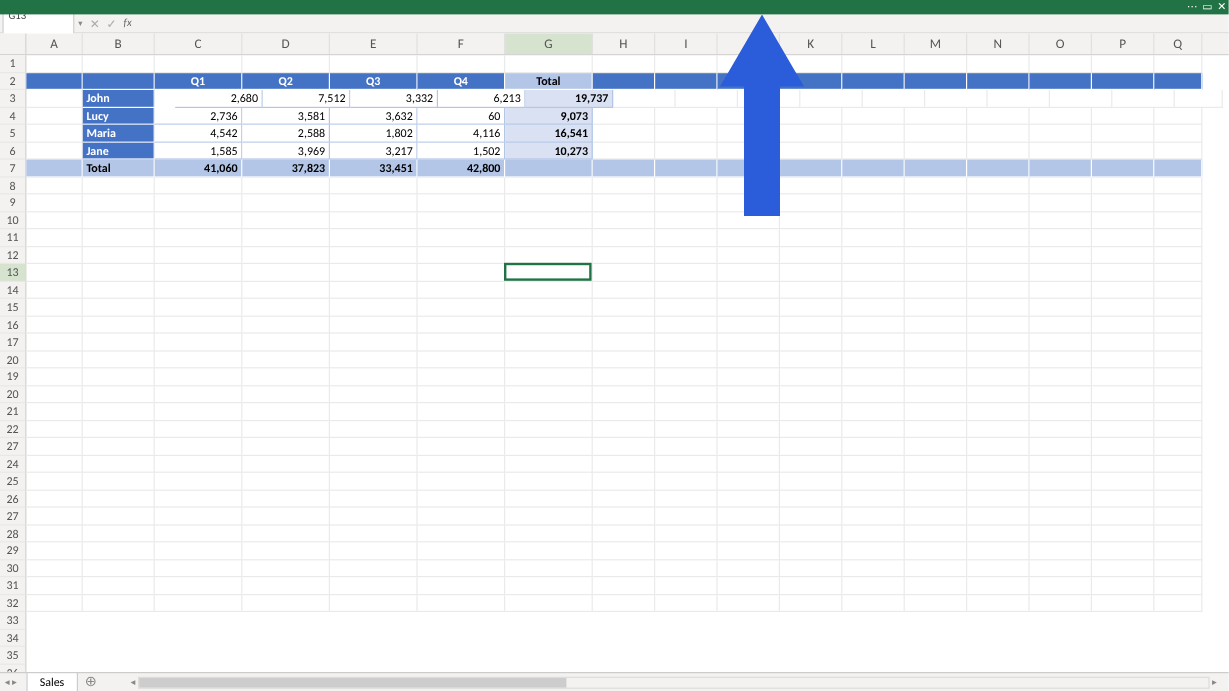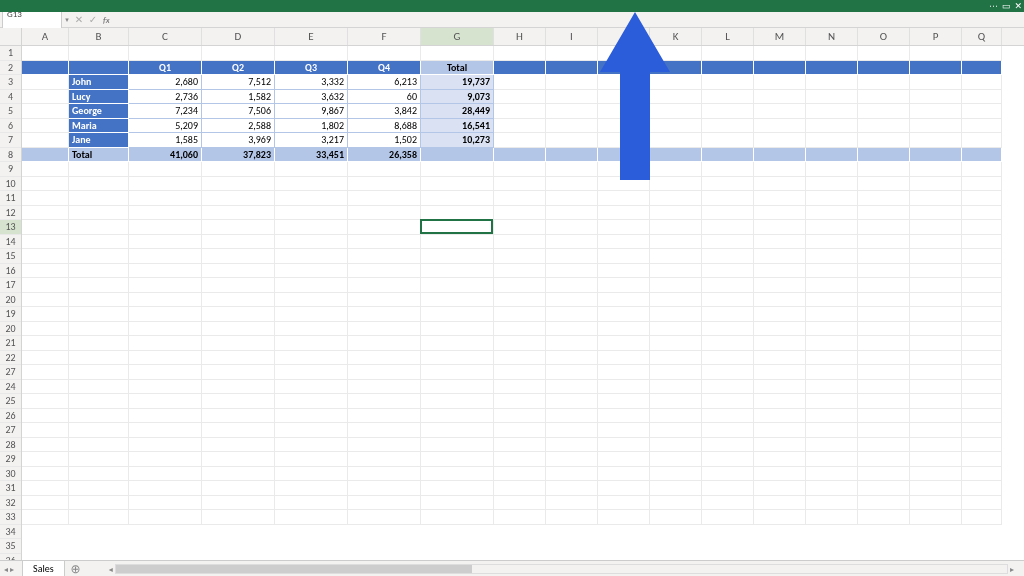"2,680" div.cell { margin-left: none -> 17px }
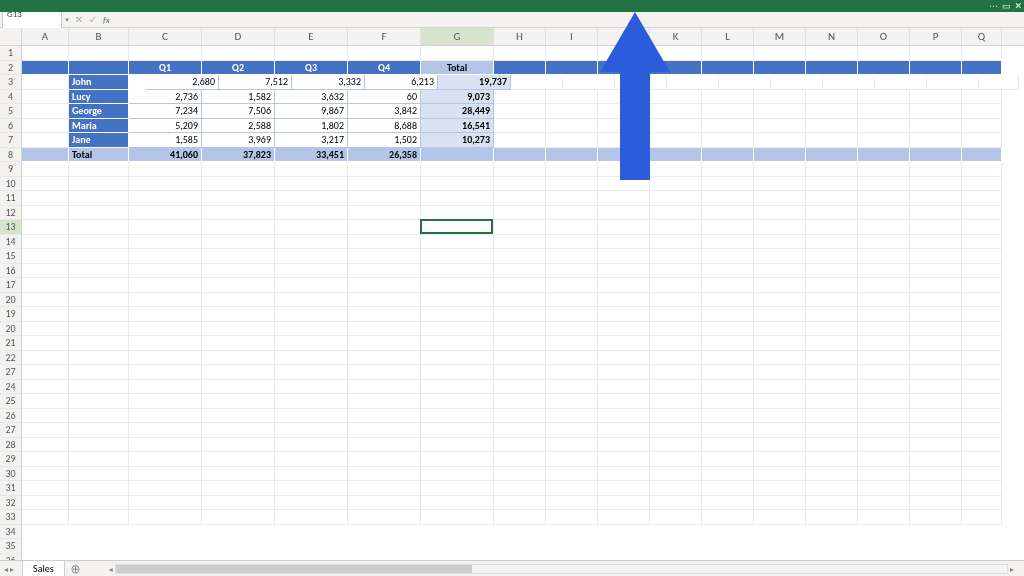"1,582" div.cell { text: 1,582 -> 3,581 }
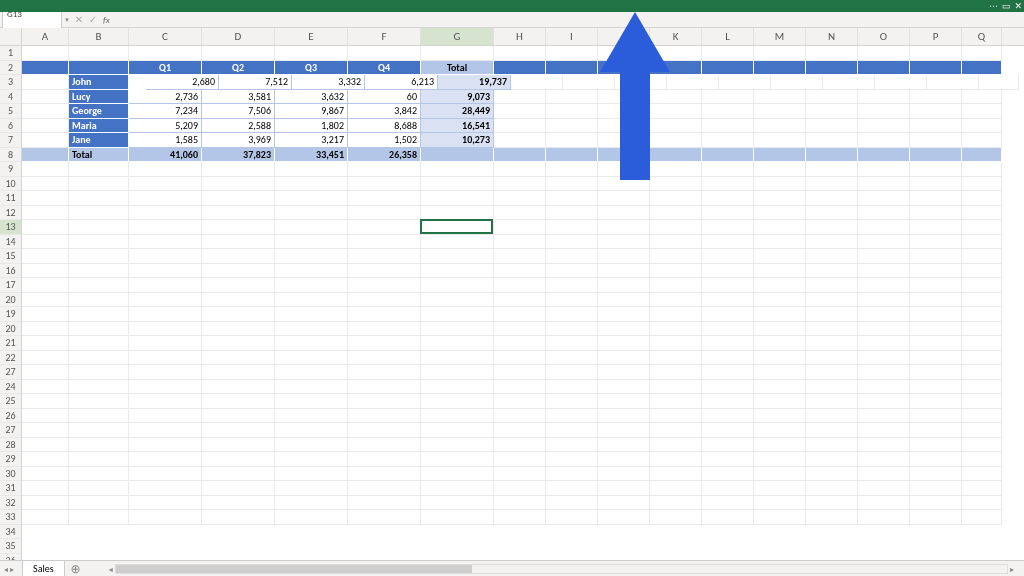"George" div.cell-row { html: <div> <div></div> <div>George</div> <div>7,234</div> <div>7,506</div> <div>9,867</div> <div>3,842</div> <div>28,449</div> <div></div> <div></div> <div></div> <div></div> <div></div> <div></div> <div></div> <div></div> <div></div> <div></div> </div> -> none }
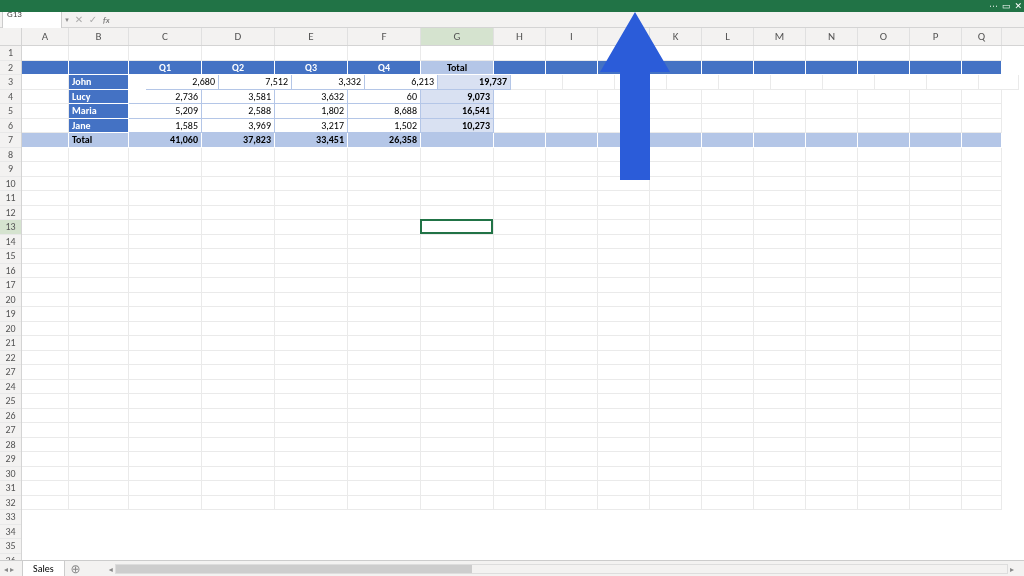"5,209" div.cell { text: 5,209 -> 4,542 }
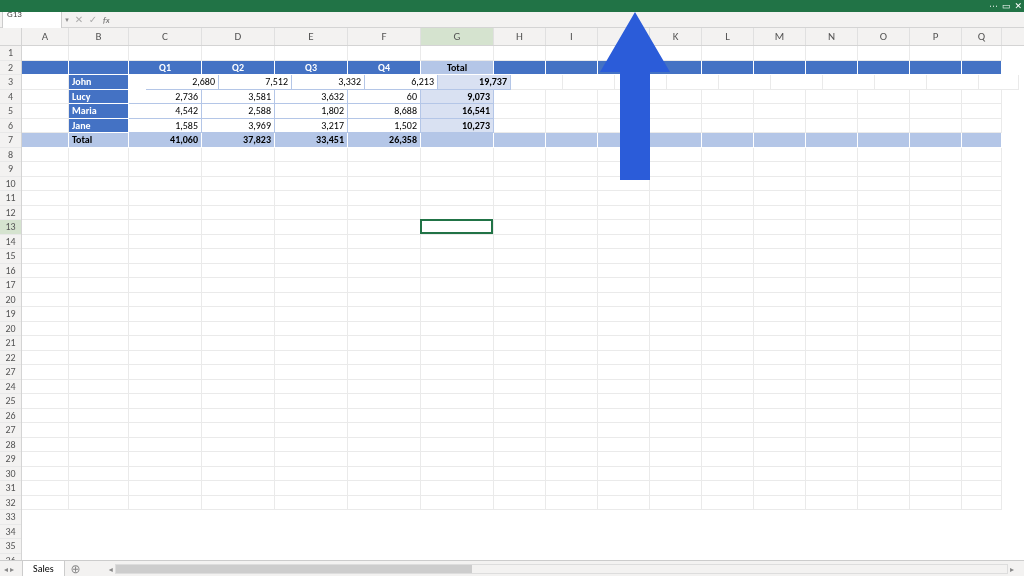"8,688" div.cell { text: 8,688 -> 4,116 }
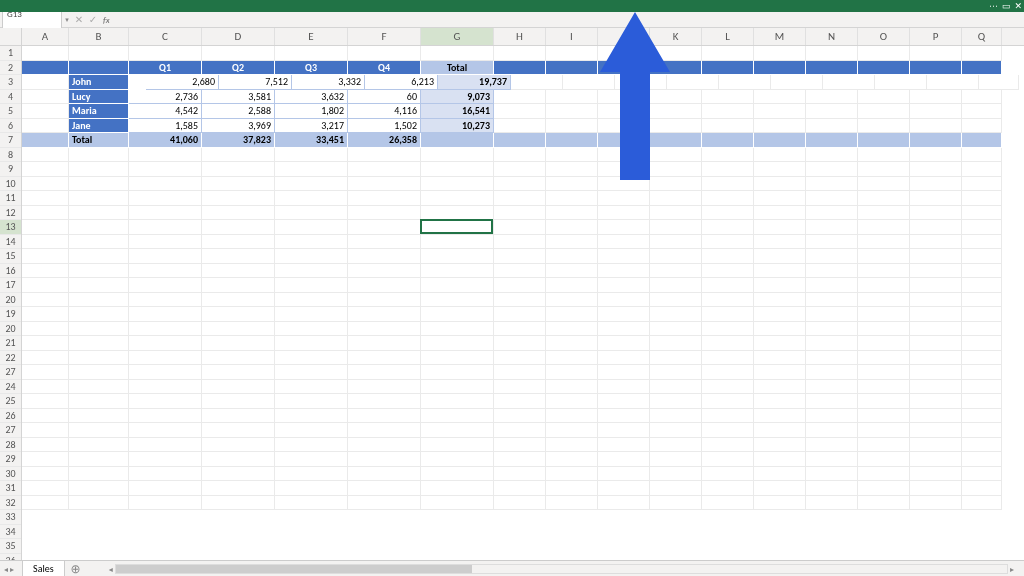"26,358" div.cell { text: 26,358 -> 42,800 }
